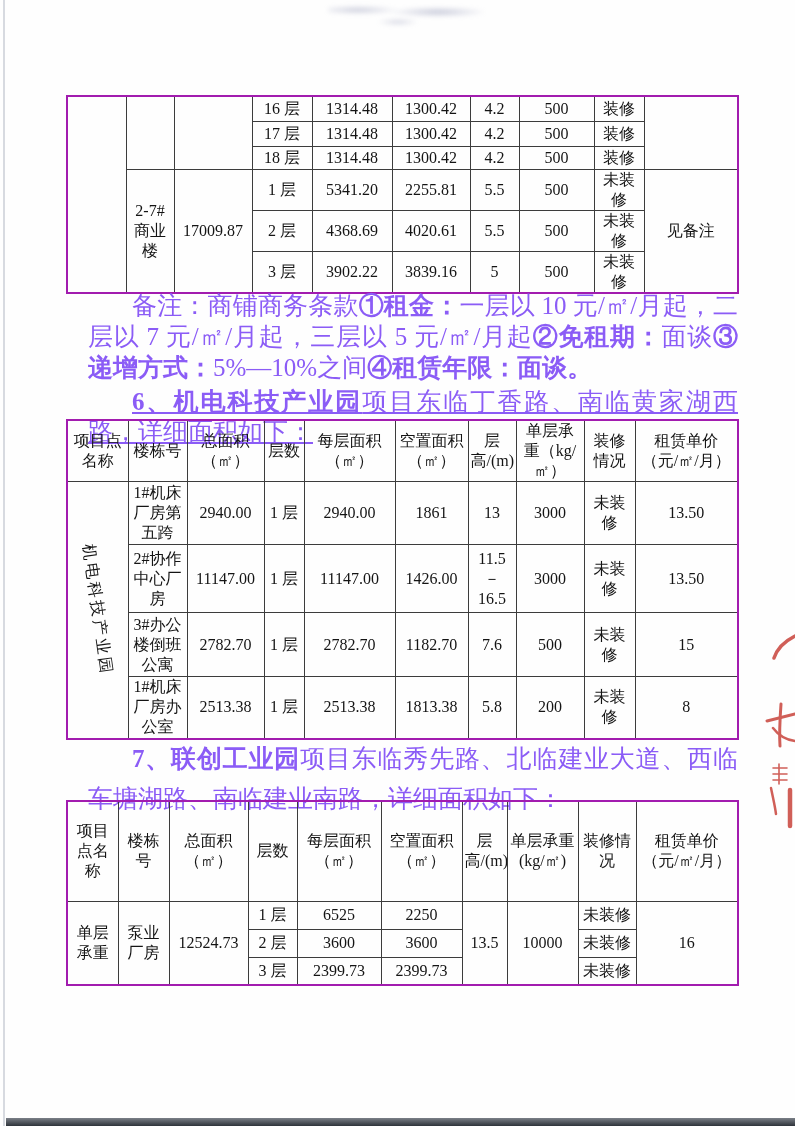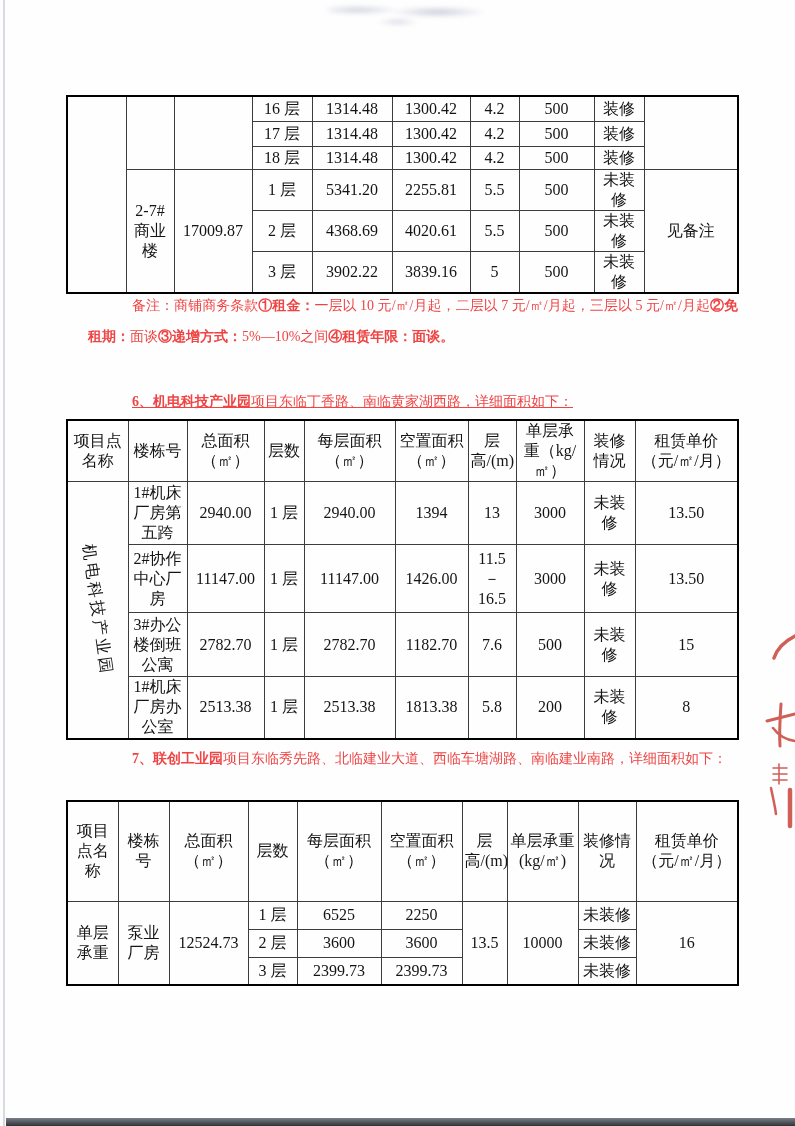"16 层" table.t { border: 2px solid #000000 -> 2px solid #a21caf }
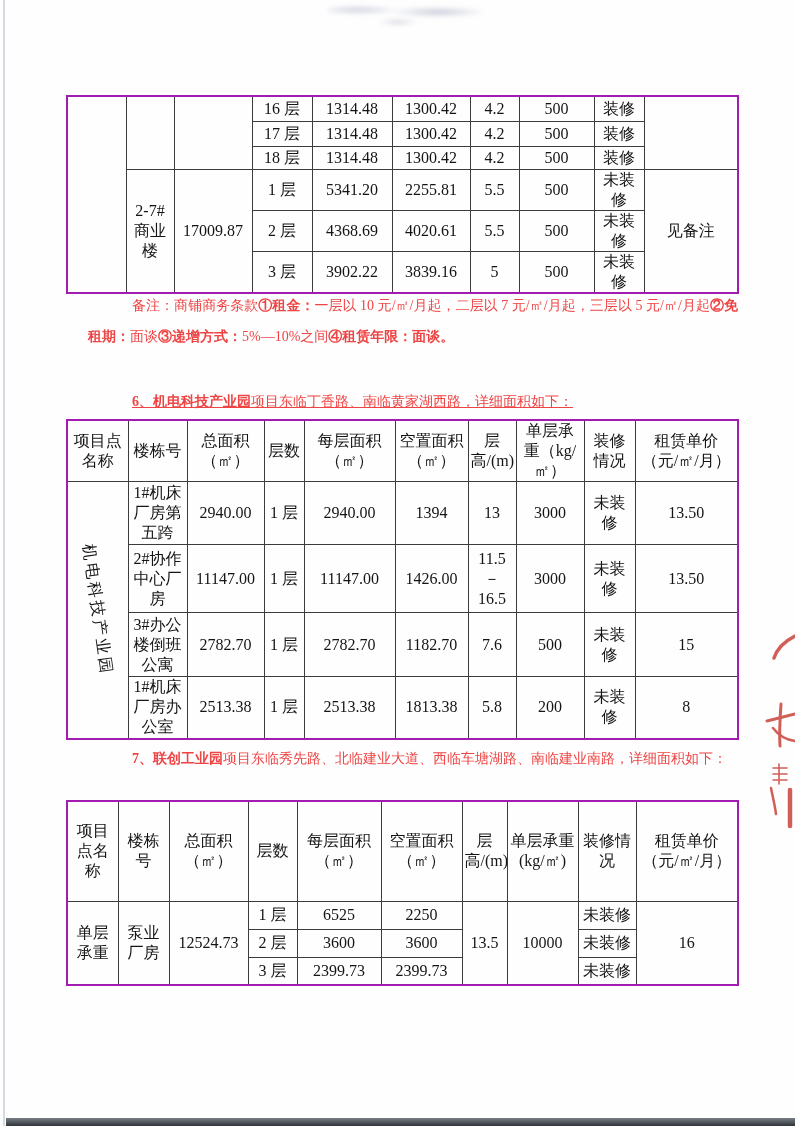"备注：商铺商务条款①租金：一层以 10 元/㎡/月起，二层以 7" .para { color: #ef4444 -> #8b5cf6; font-size: 14px -> 25px }
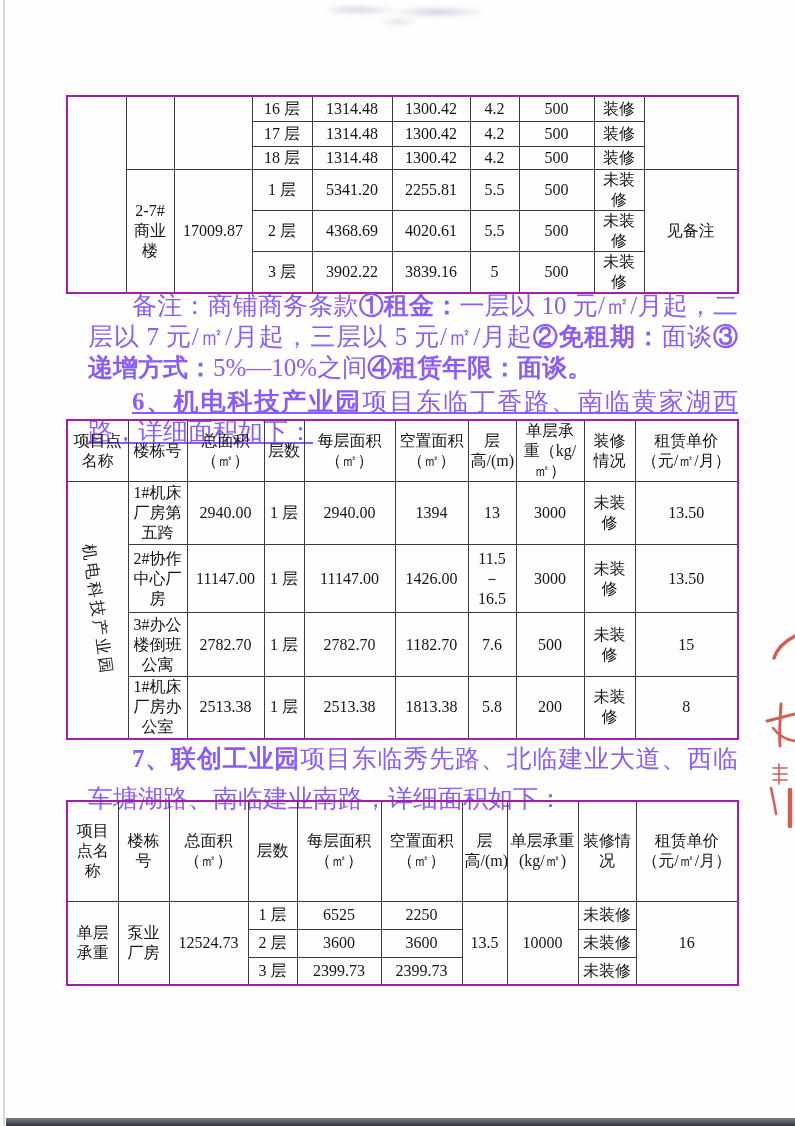"1394" td { text: 1394 -> 1861 }
